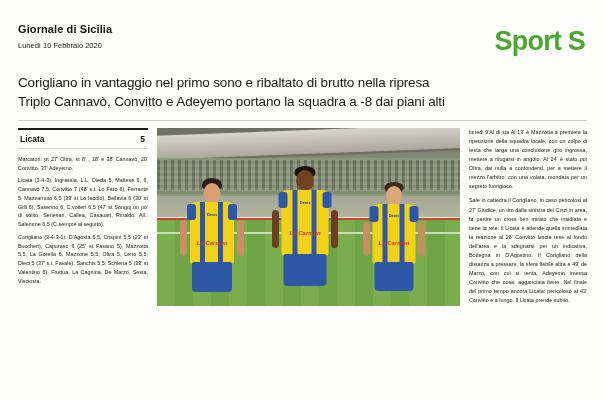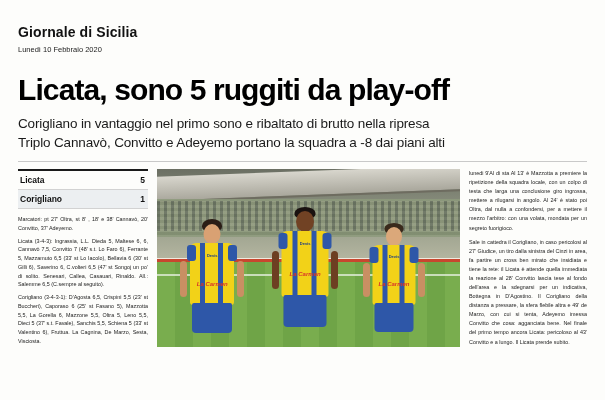"Giornale di Sicilia" .paper-name { font-size: 14px -> 11px }
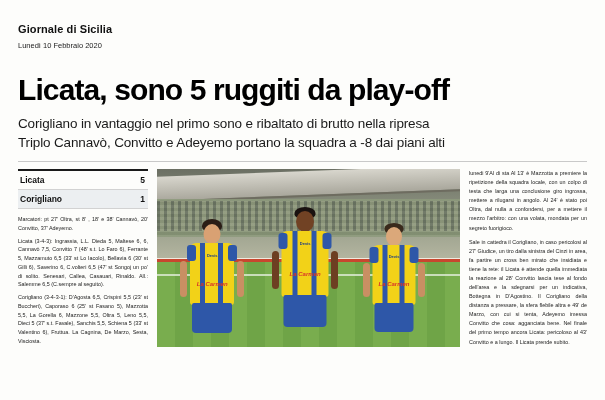"Sport S" div.sport-logo { html: none -> <div>Sport S</div> }
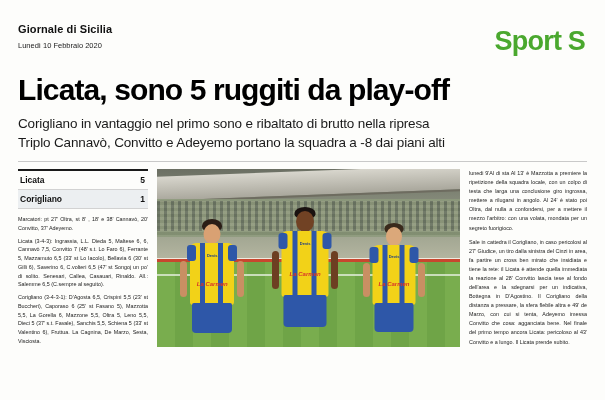"Licata, sono 5 ruggiti da" div.headline { html: <div>Licata, sono 5 ruggiti da play-off</div> -> none }
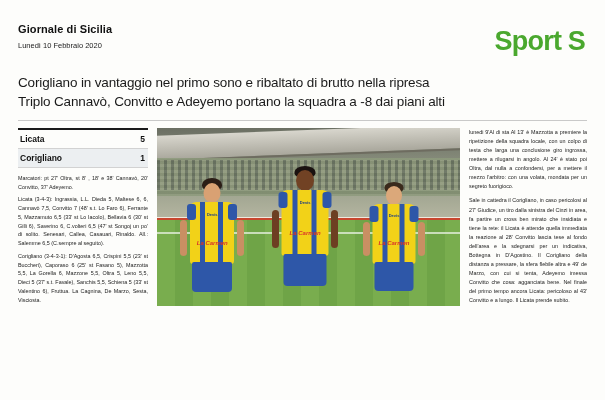"Corigliano" div.score-row { html: <div> <span>Corigliano</span> <span>1</span> </div> -> none }
